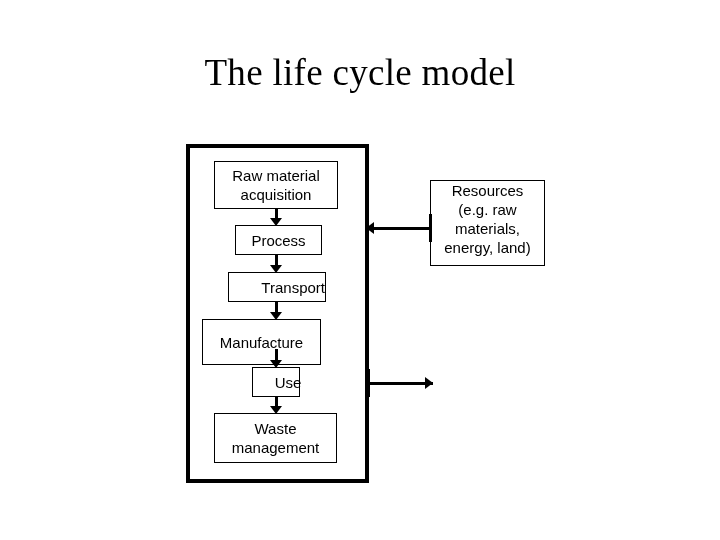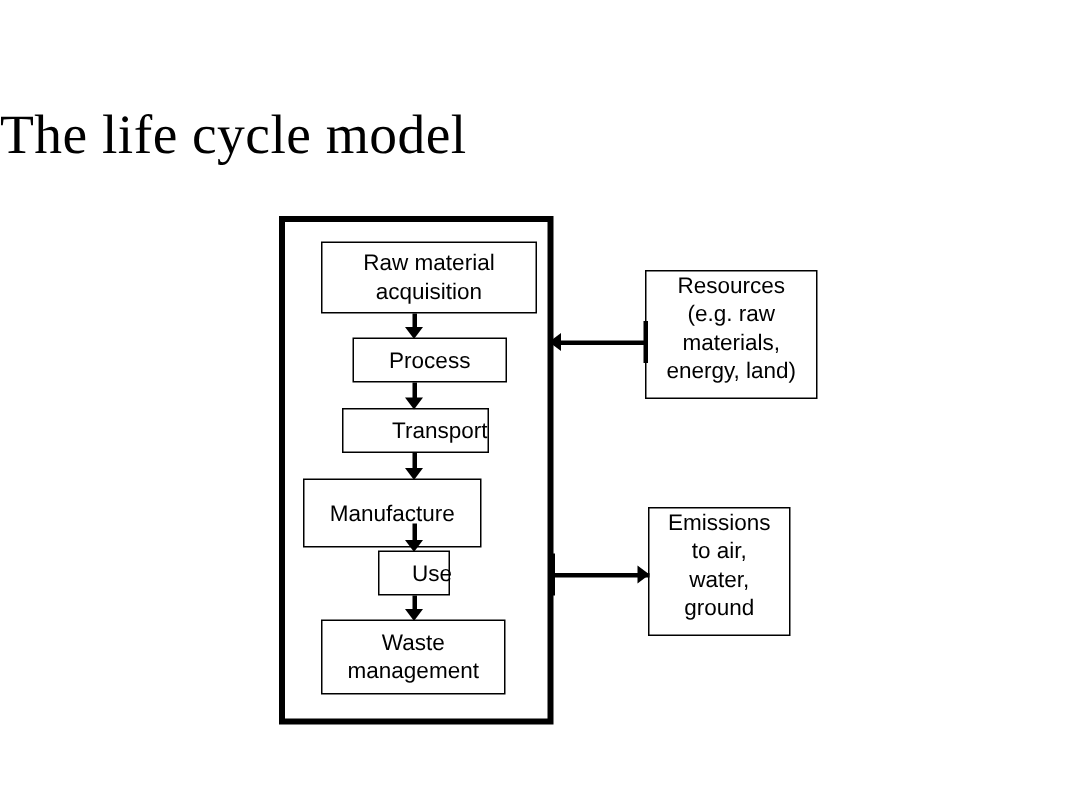"The life cycle model" #title { text-align: left -> center; top: 68px -> 50px }
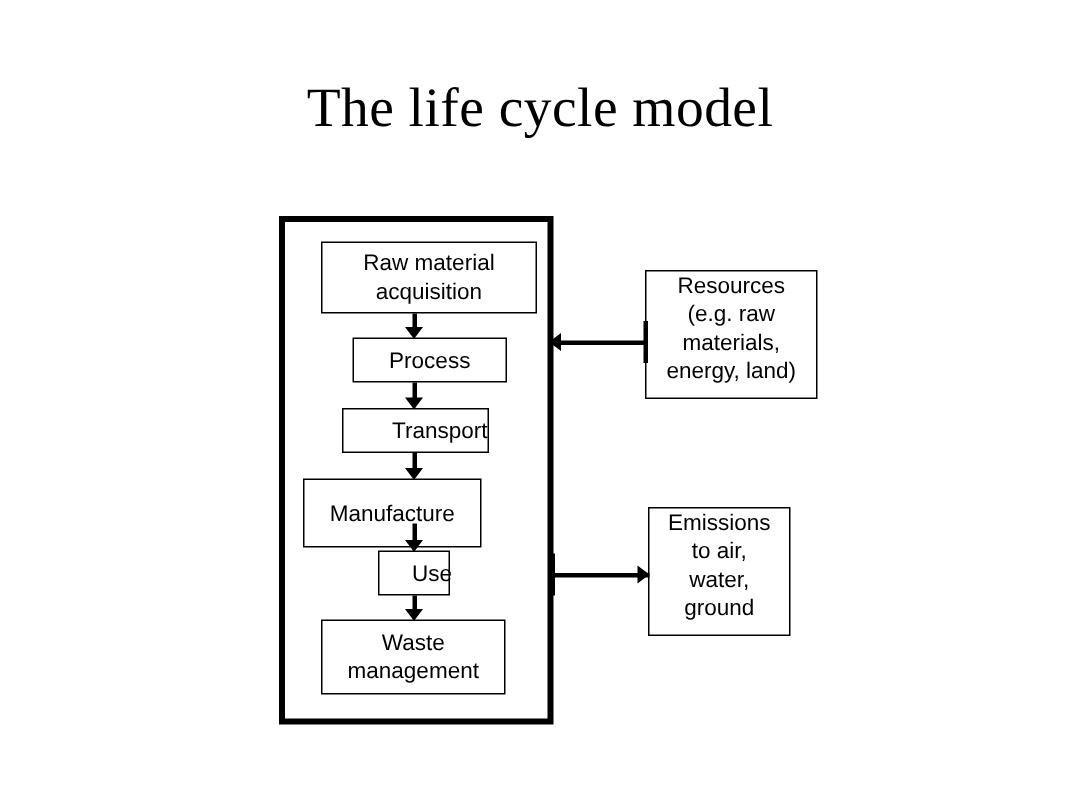"Raw material" div.node { width: 144px -> 124px }
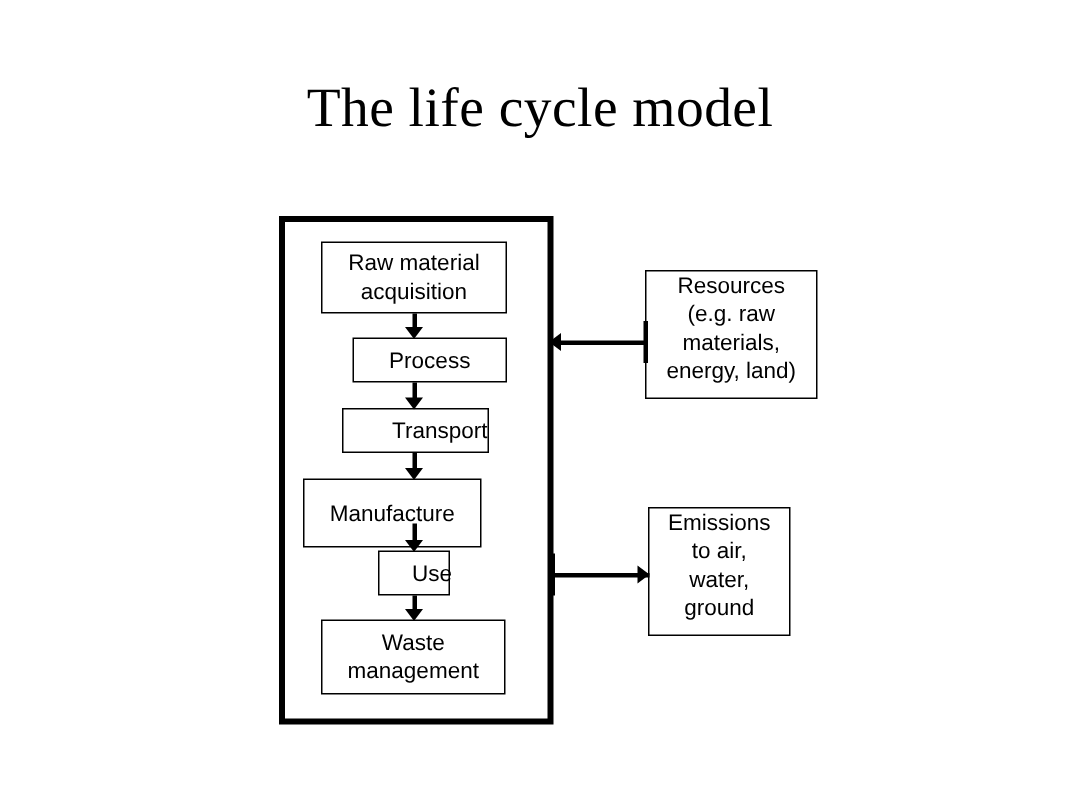"Process" div.node { width: 103px -> 87px }
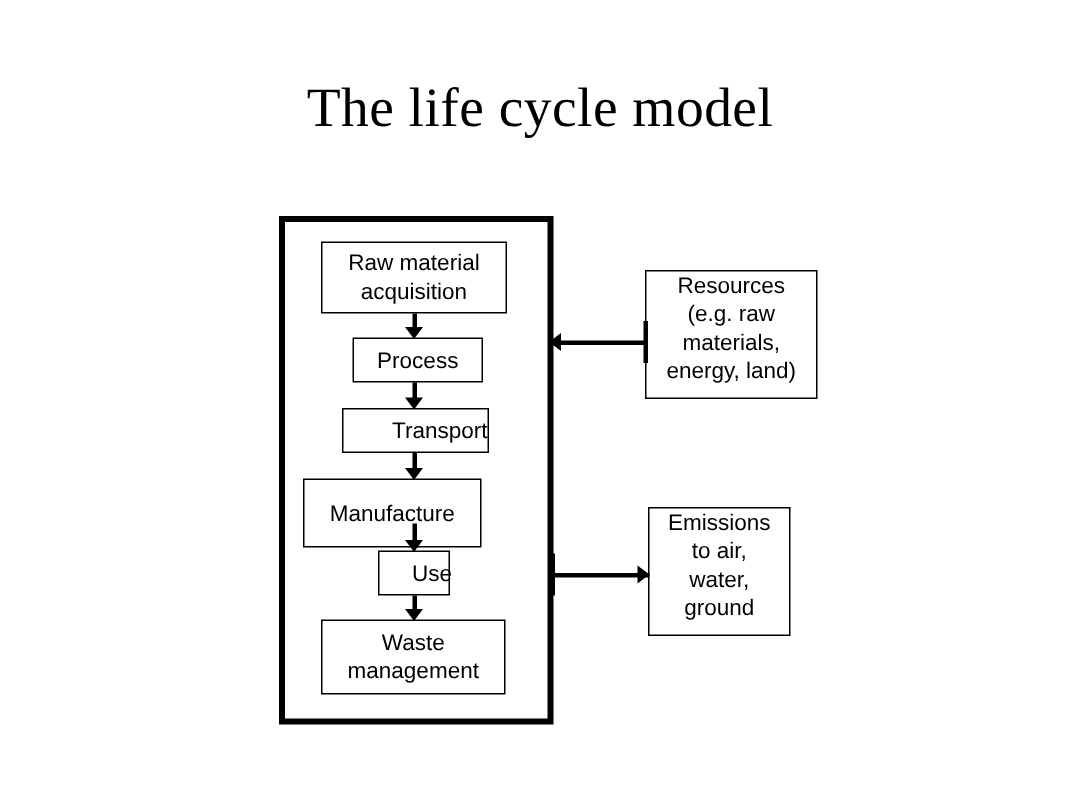"Emissions" div.side-node { html: <div> <span>Emissions to air, water, ground</span> </div> -> none }
